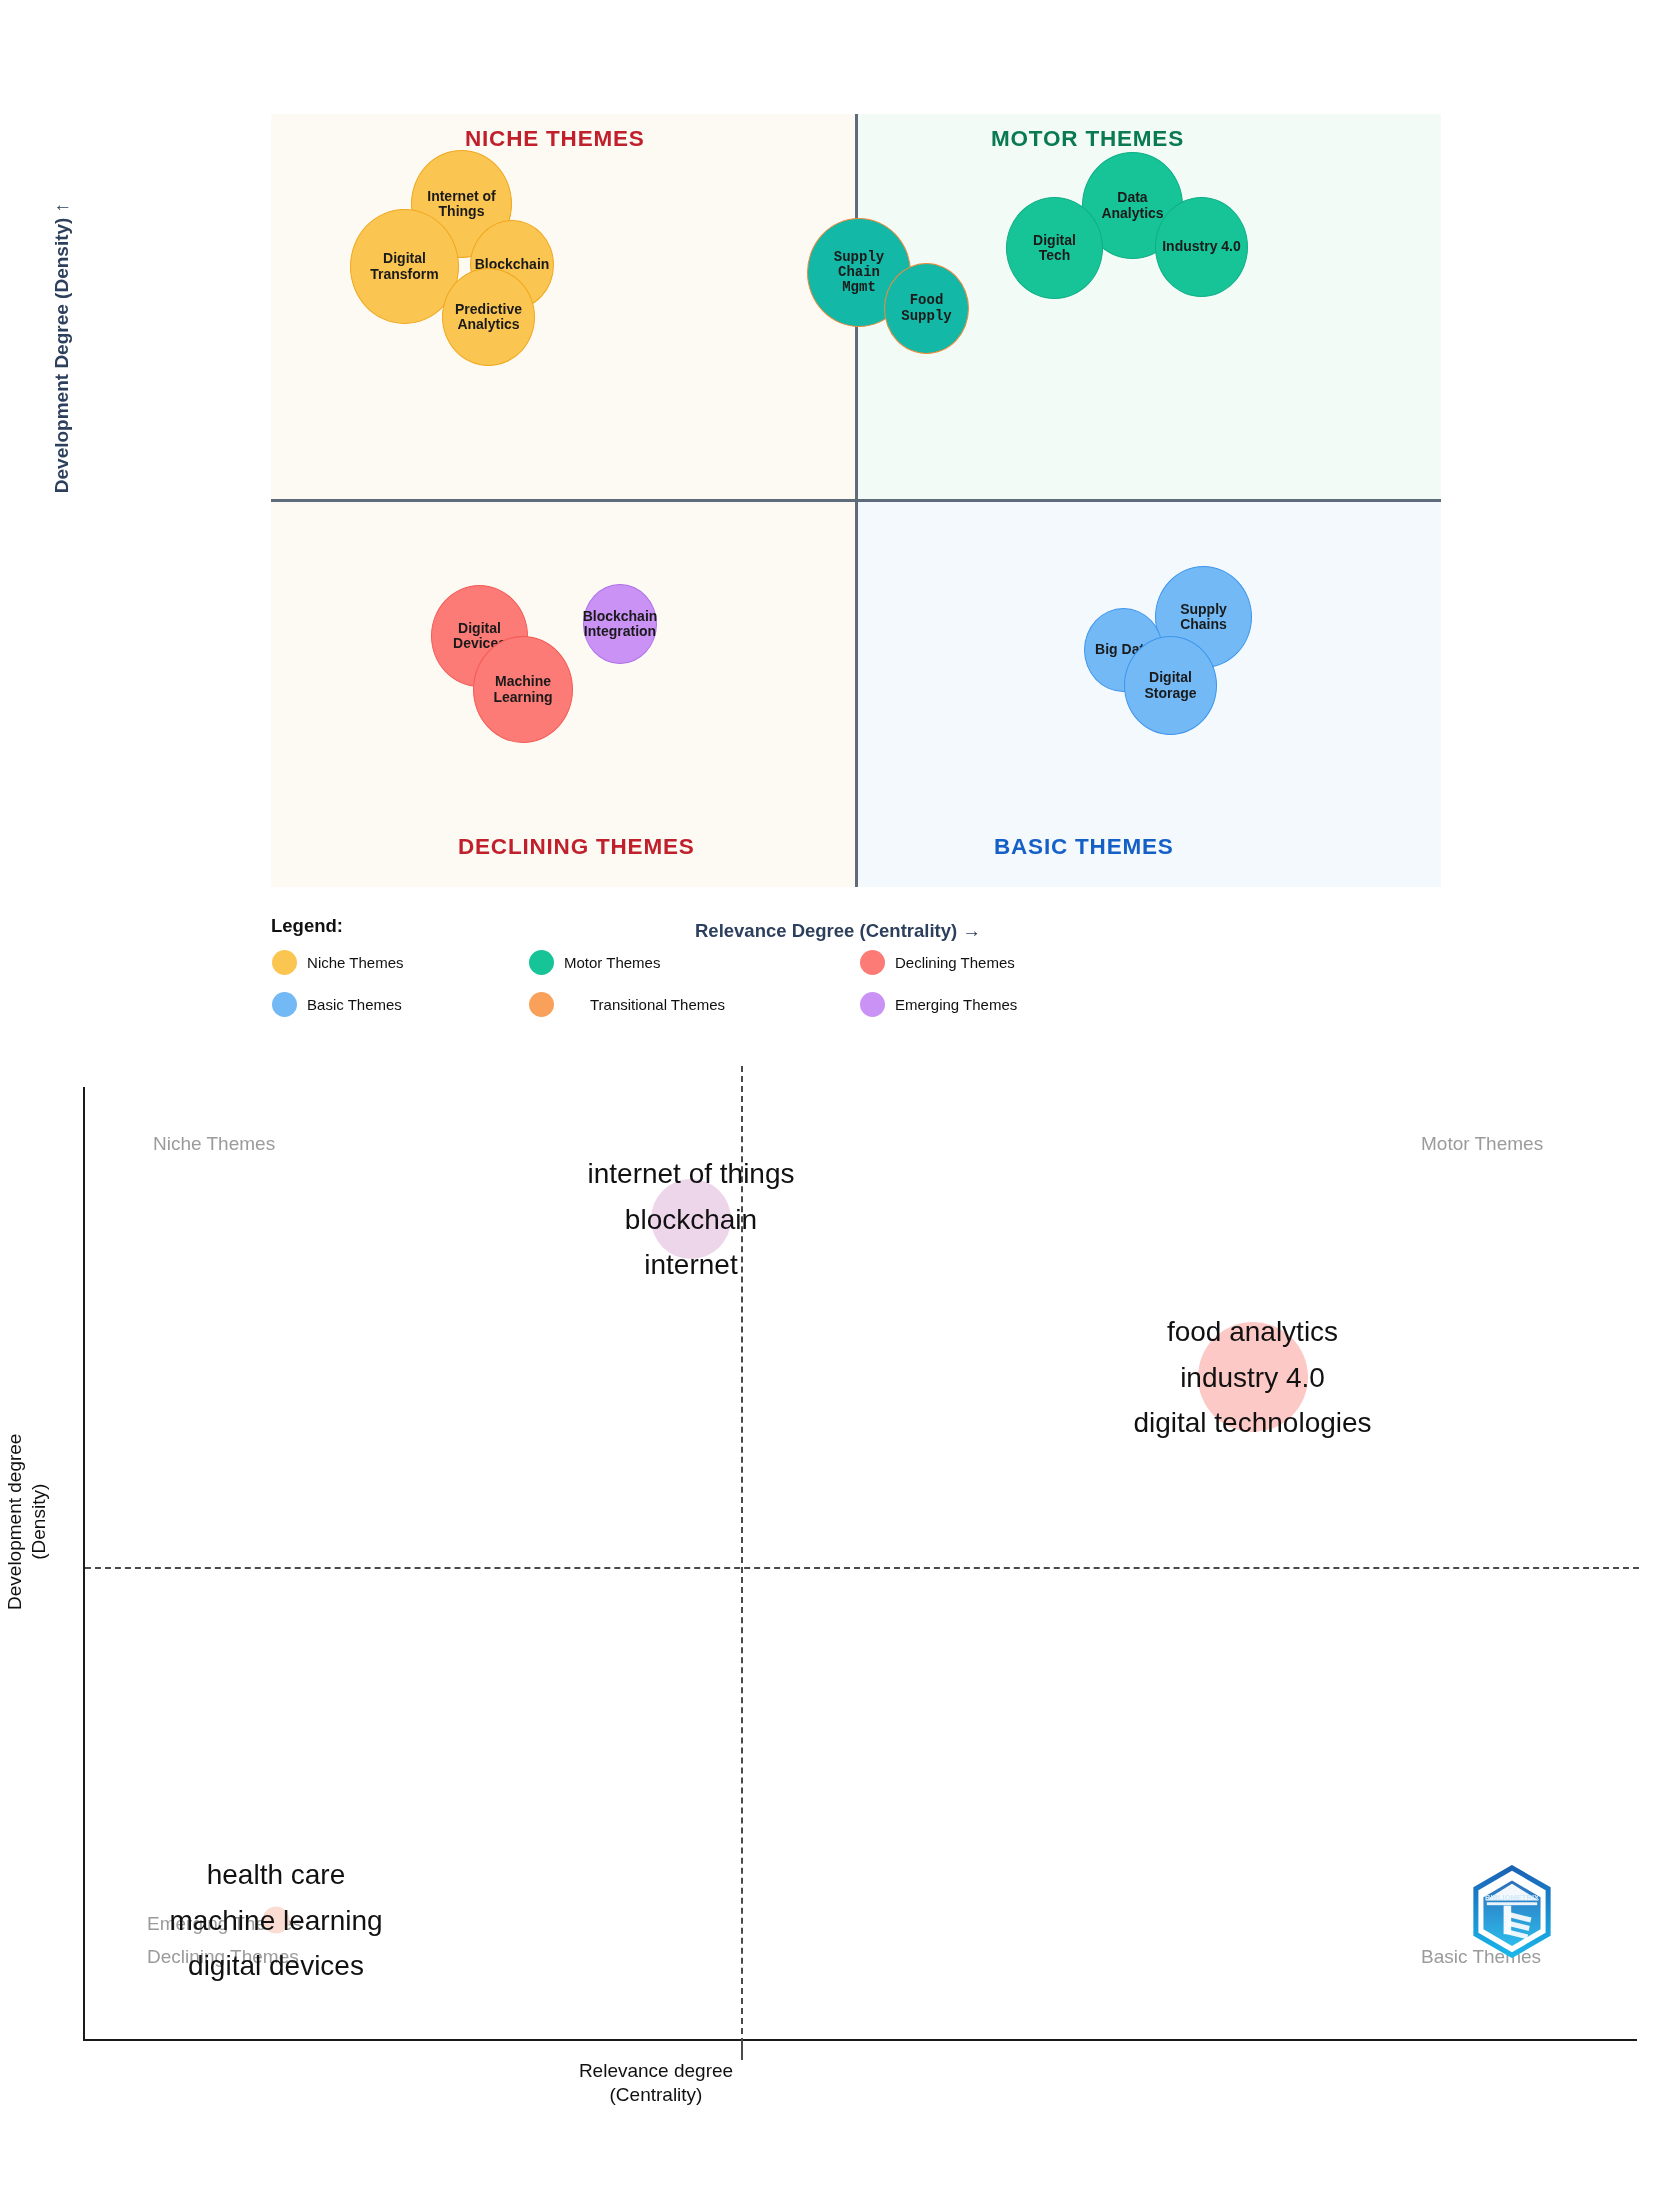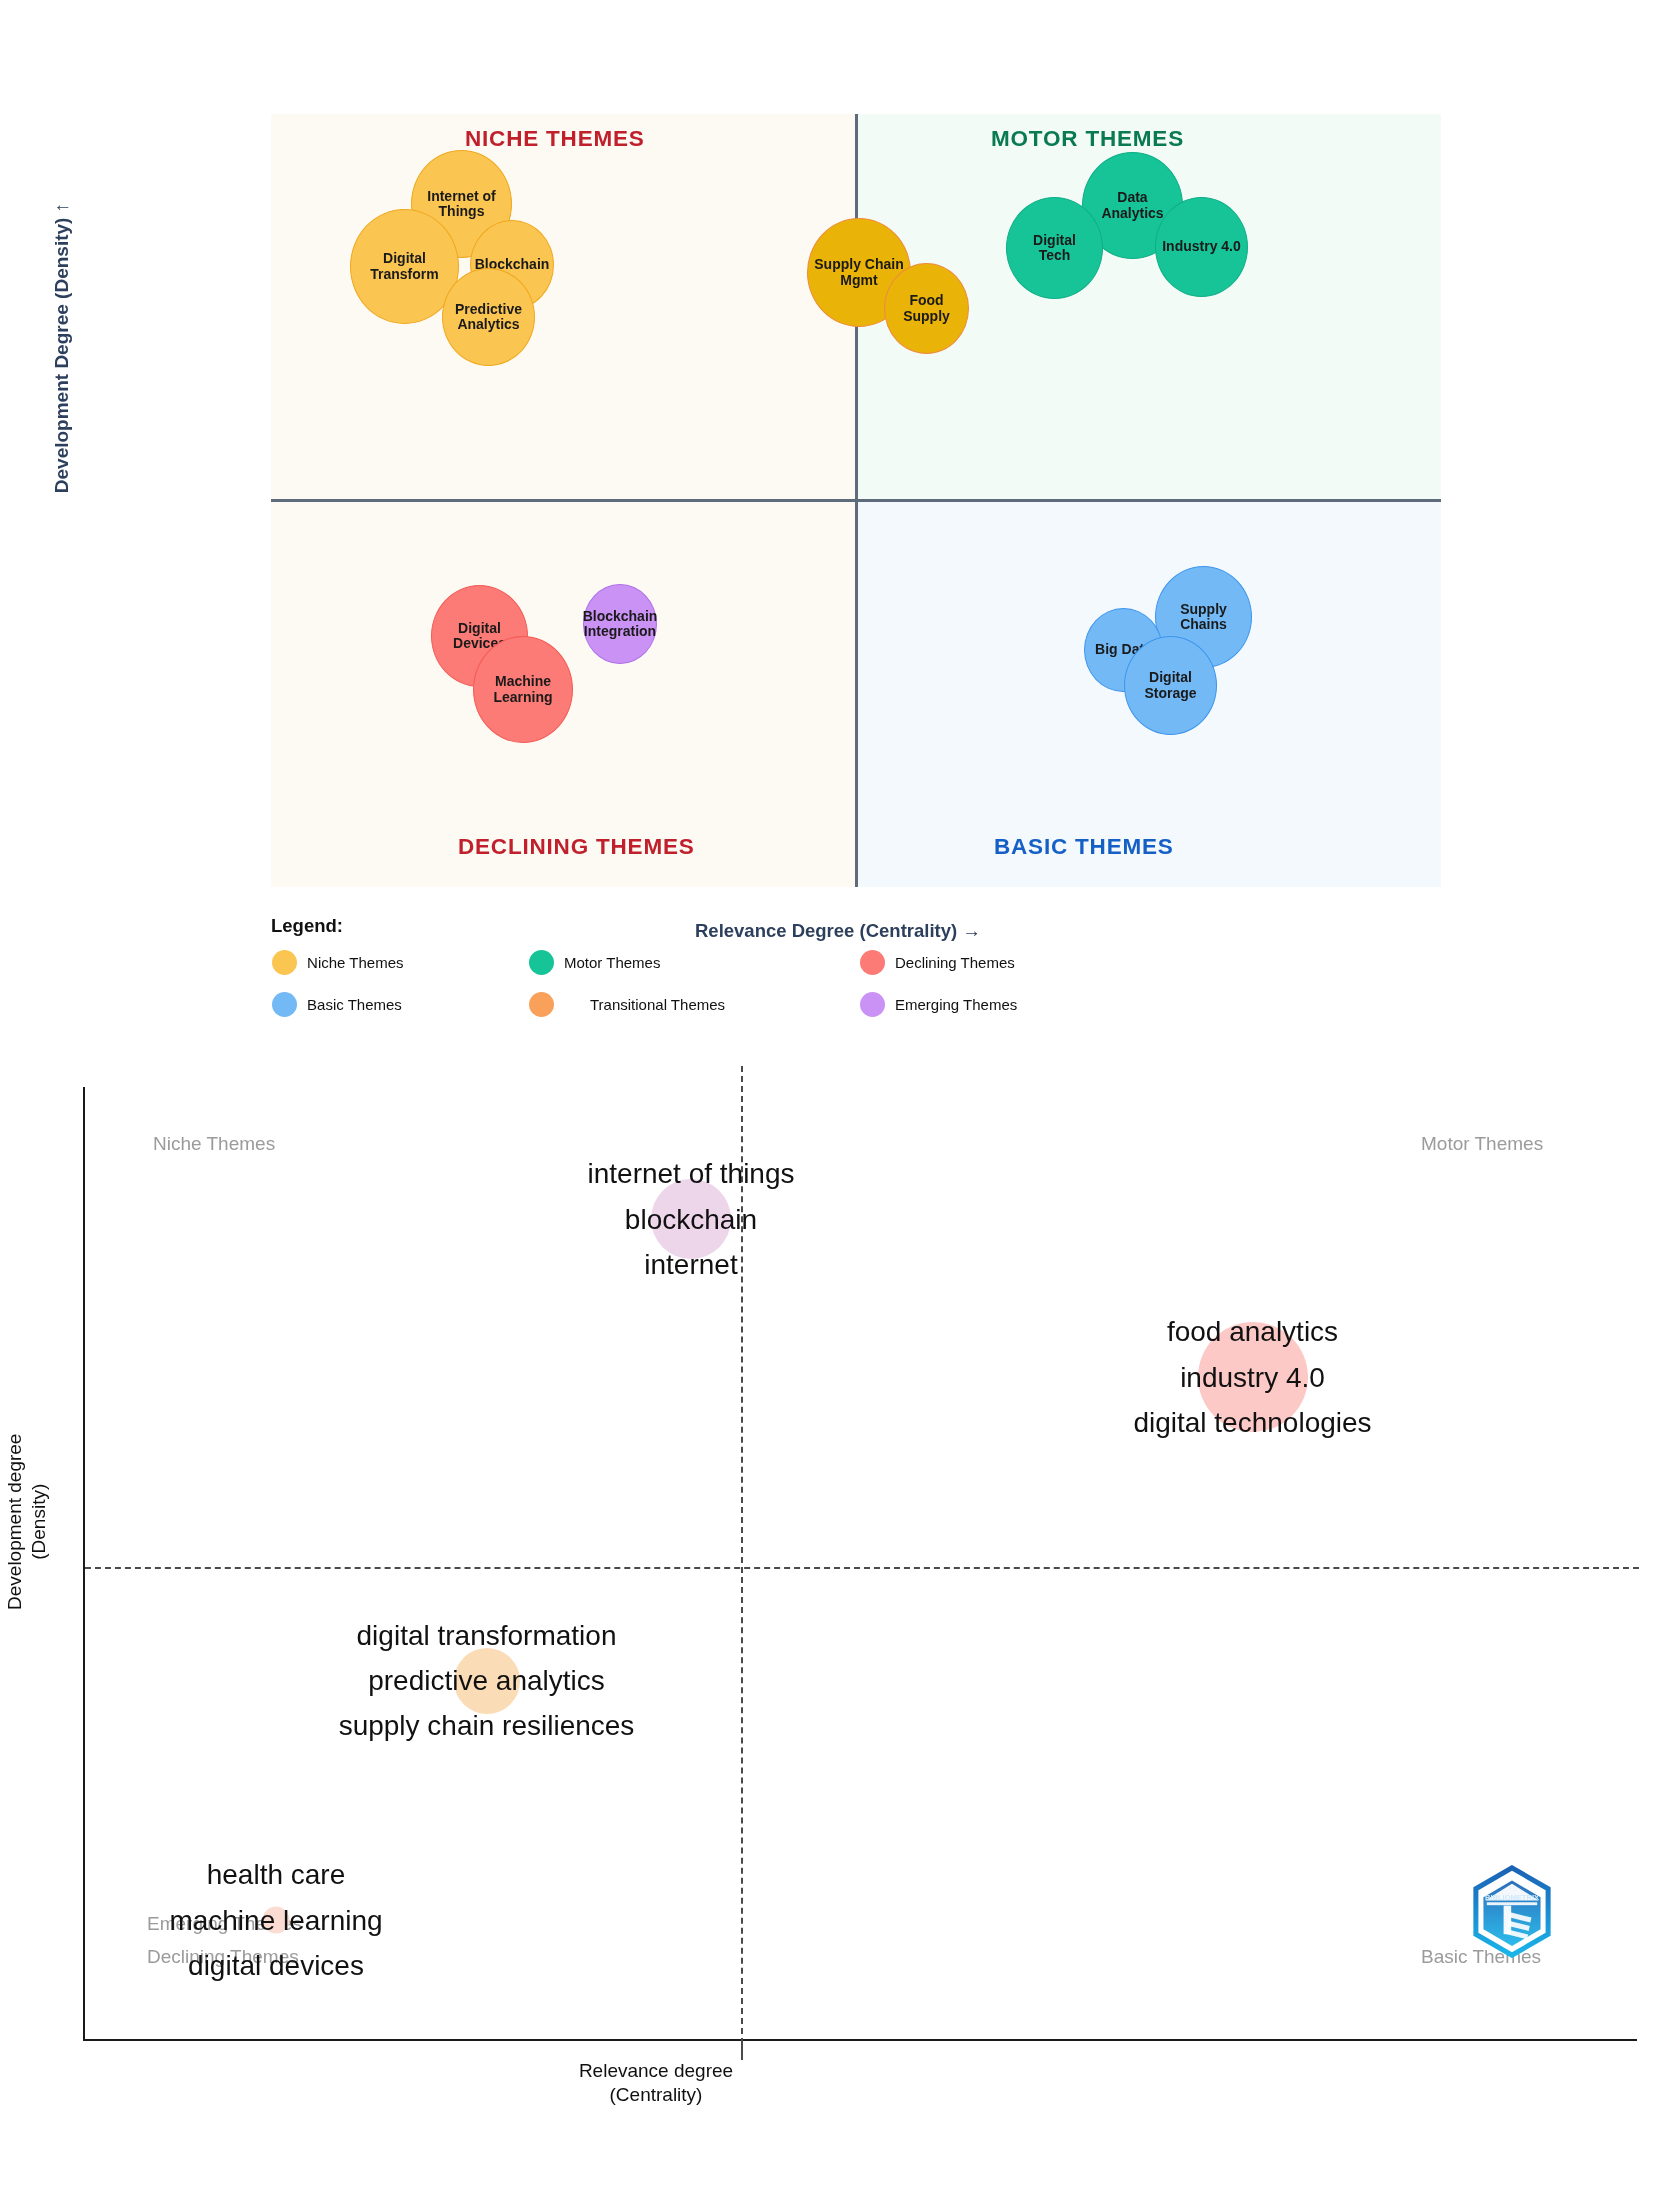"Supply Chain" .b-transit { background: #eab308 -> #14b8a6; font-family: none -> Liberation Mono, monospace }
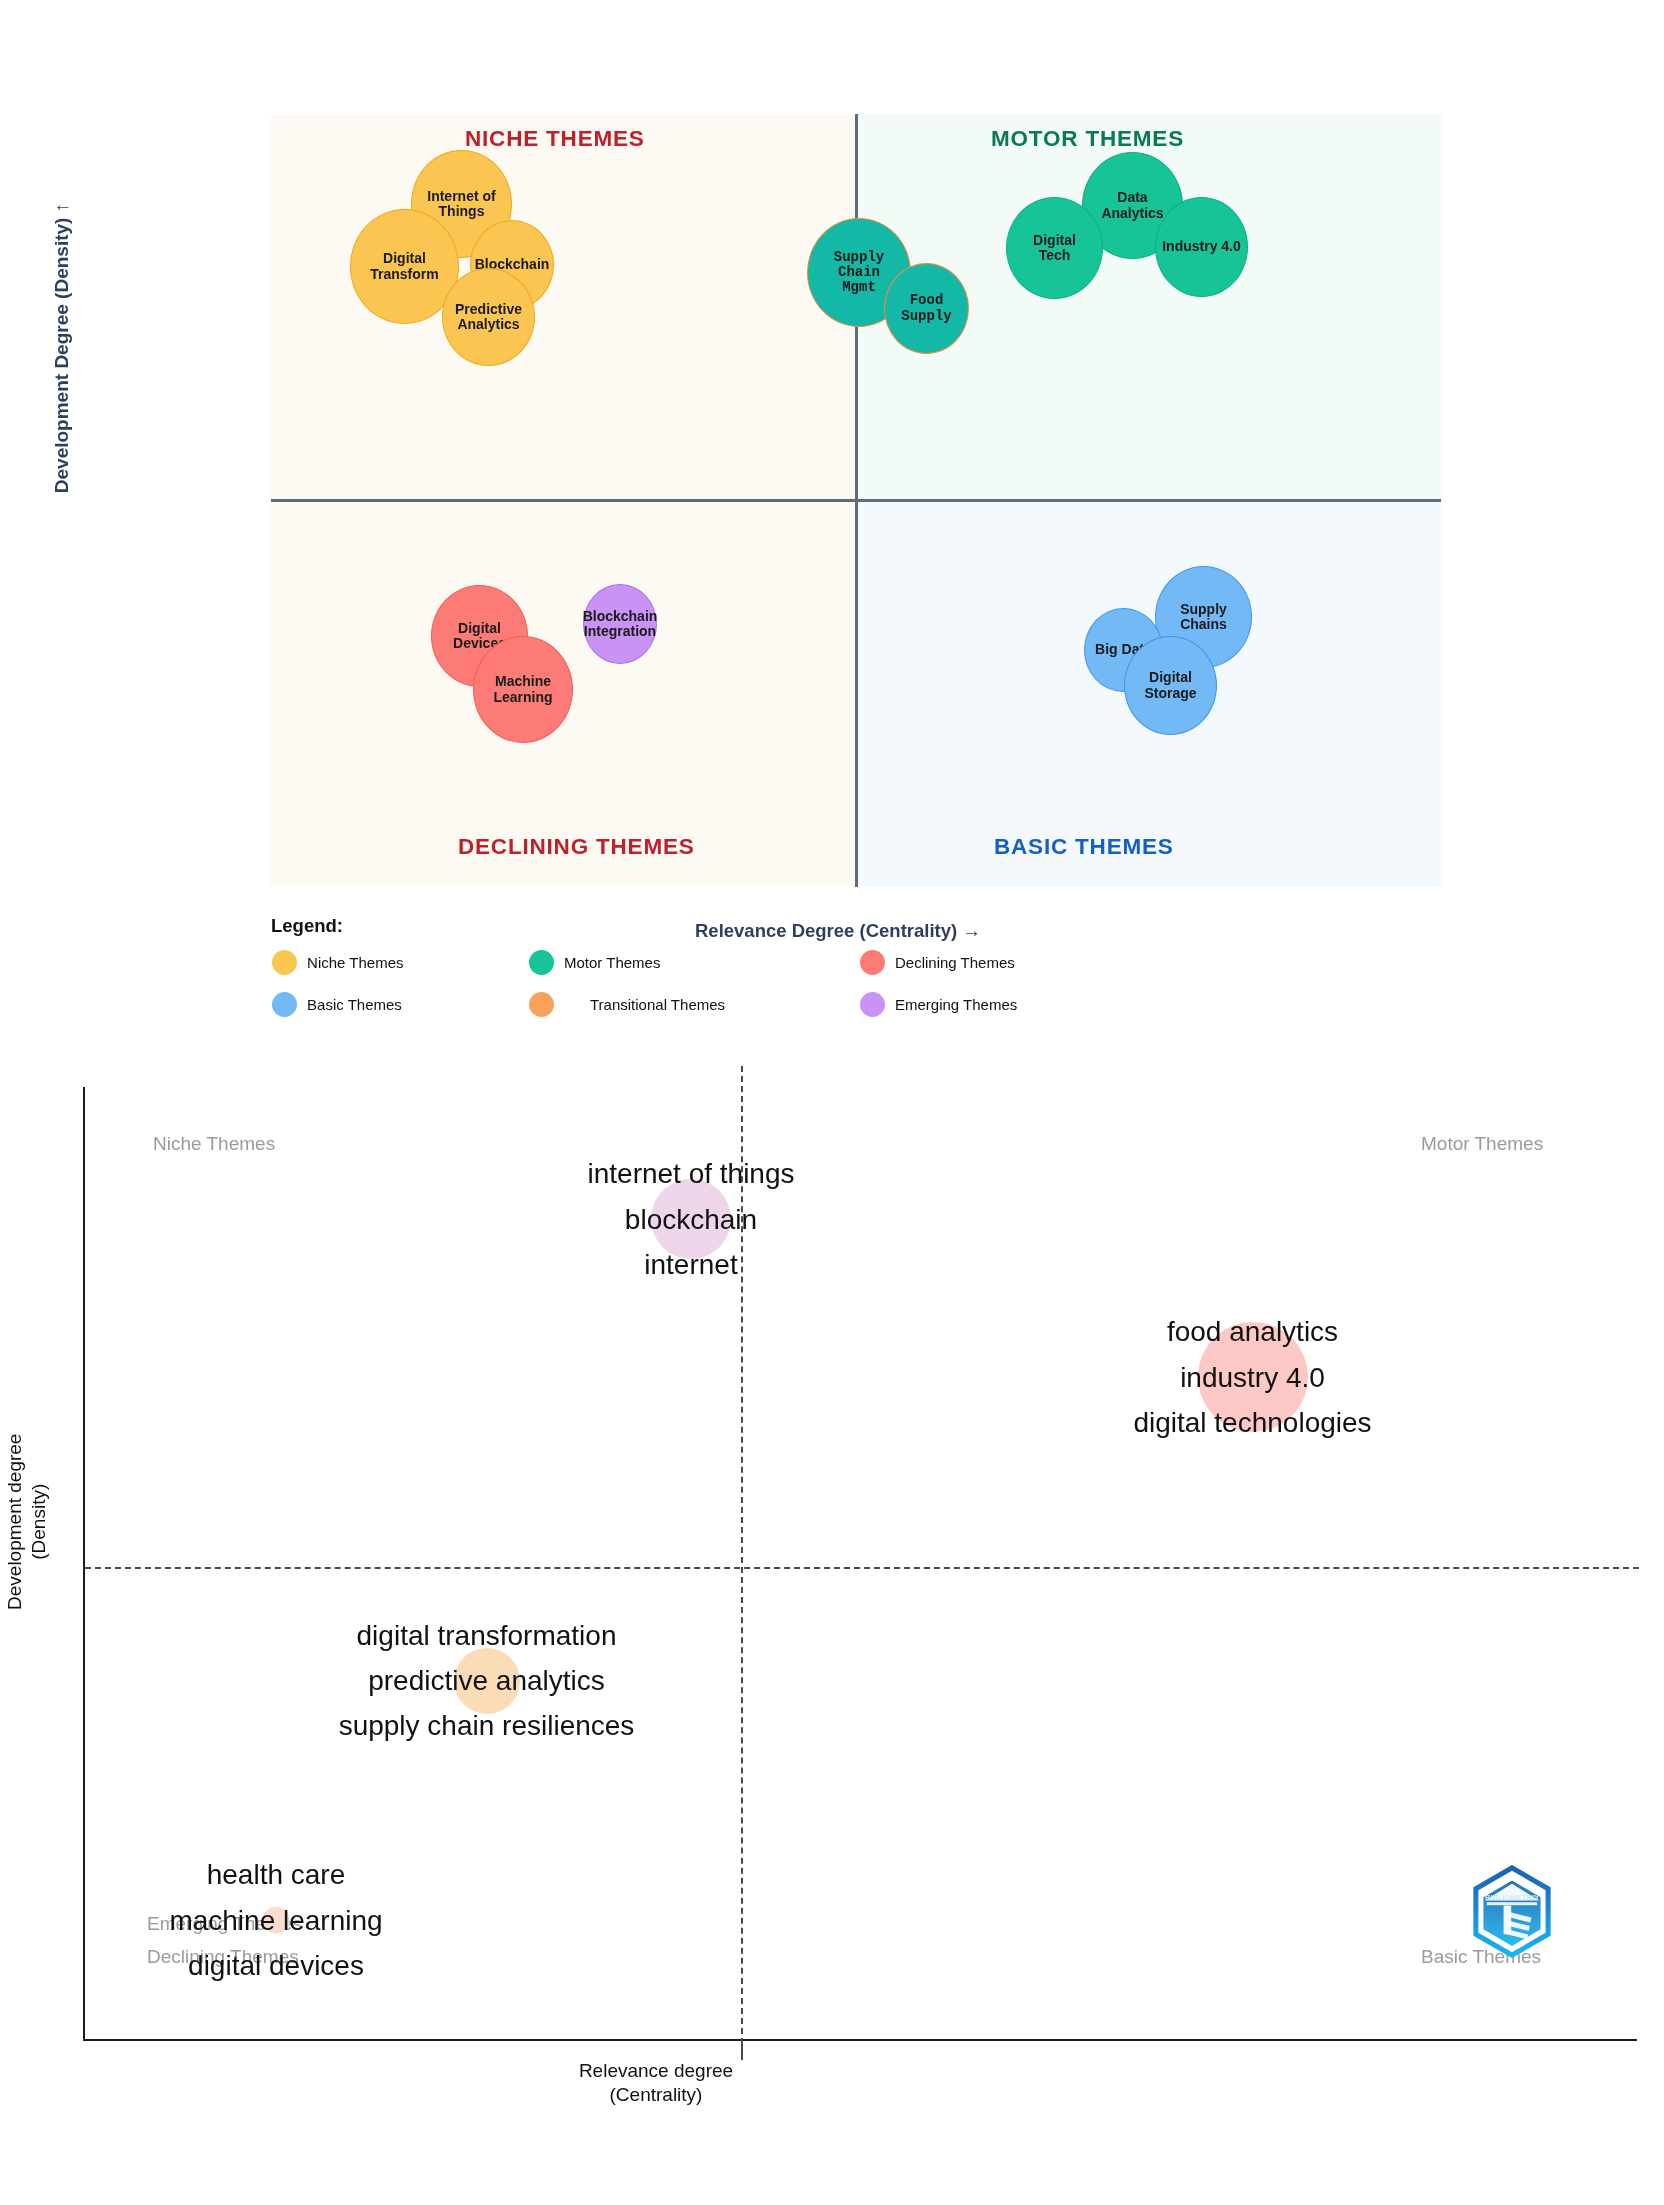"digital transformation" div.bcluster { html: <div> <span></span> <span>digital transformation</span> <span>predictive analytics</span> <span>supply chain resiliences</span> </div> -> none }
